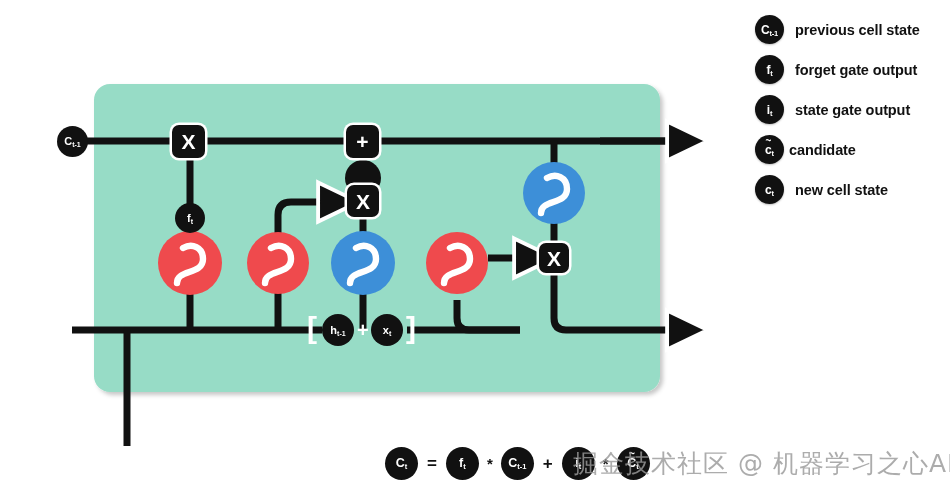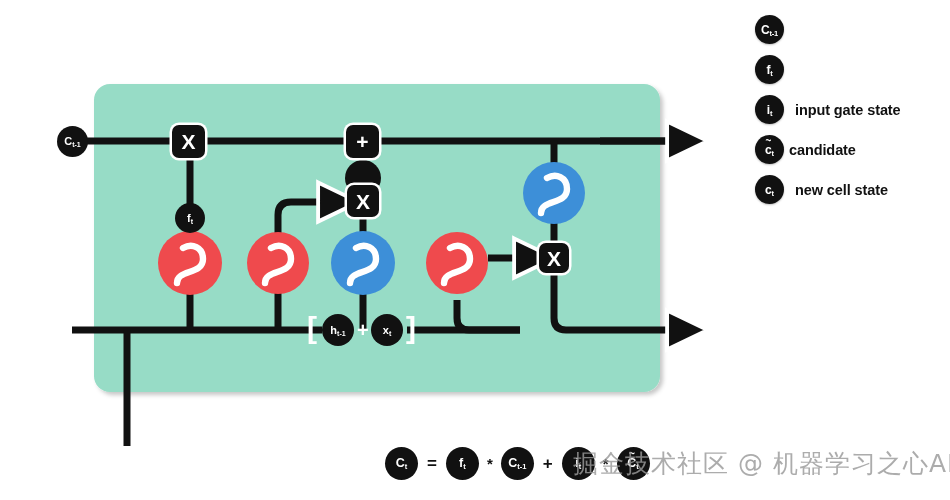"previous cell state" div.legend-label { html: none -> <div>previous cell state</div> }
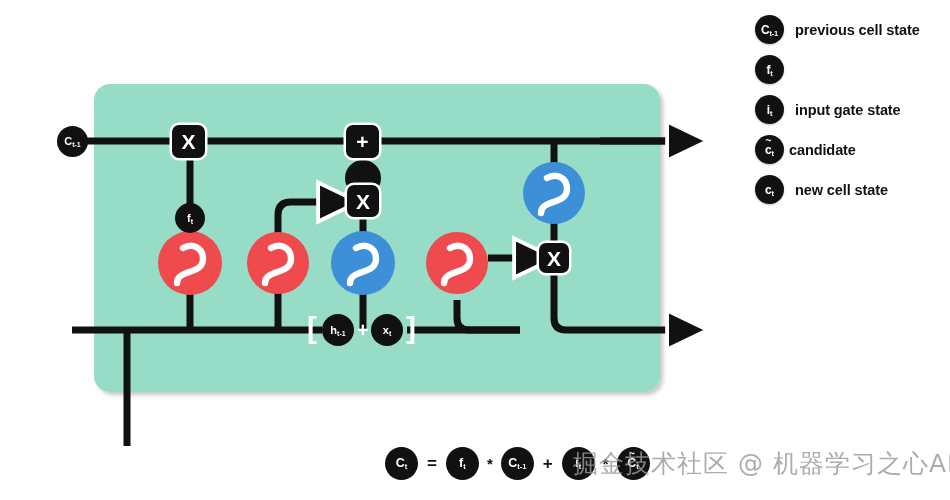"forget gate output" div.legend-label { html: none -> <div>forget gate output</div> }
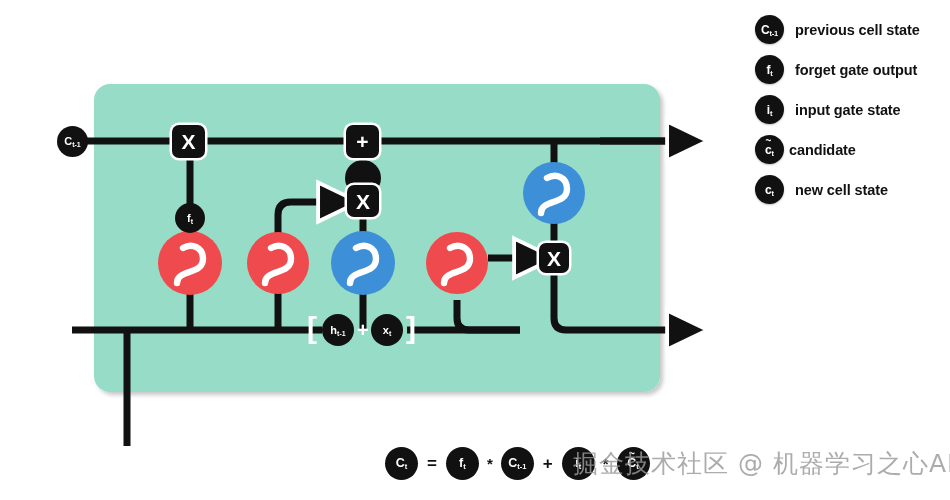"input gate state" div.legend-label { text: input gate state -> state gate output }
